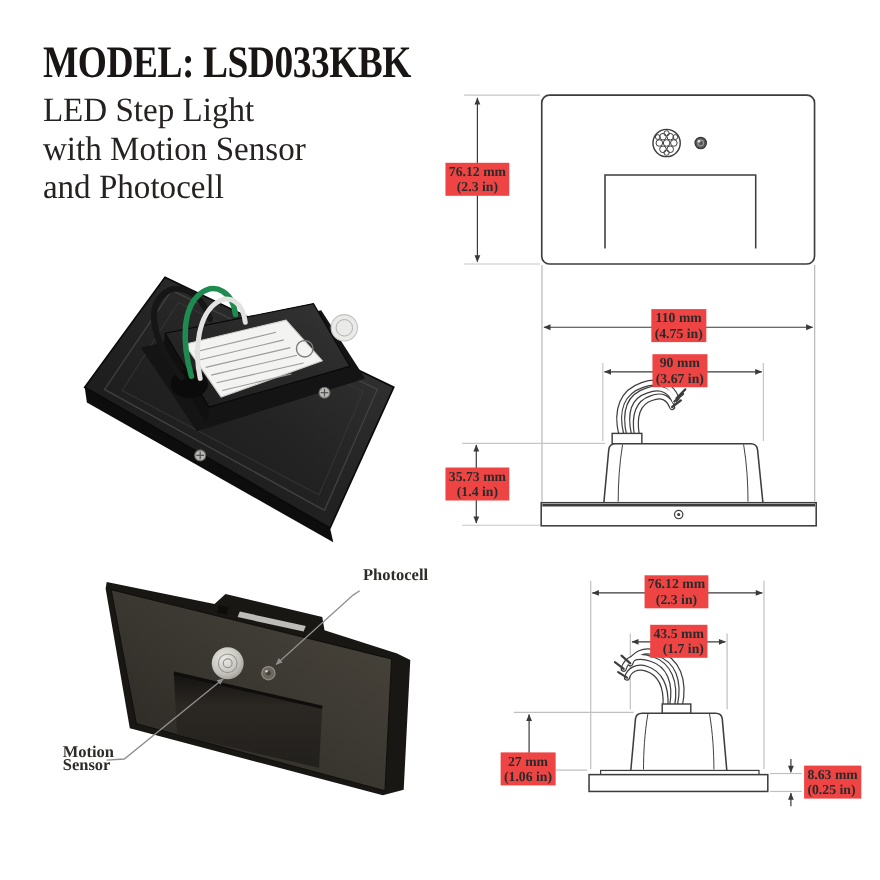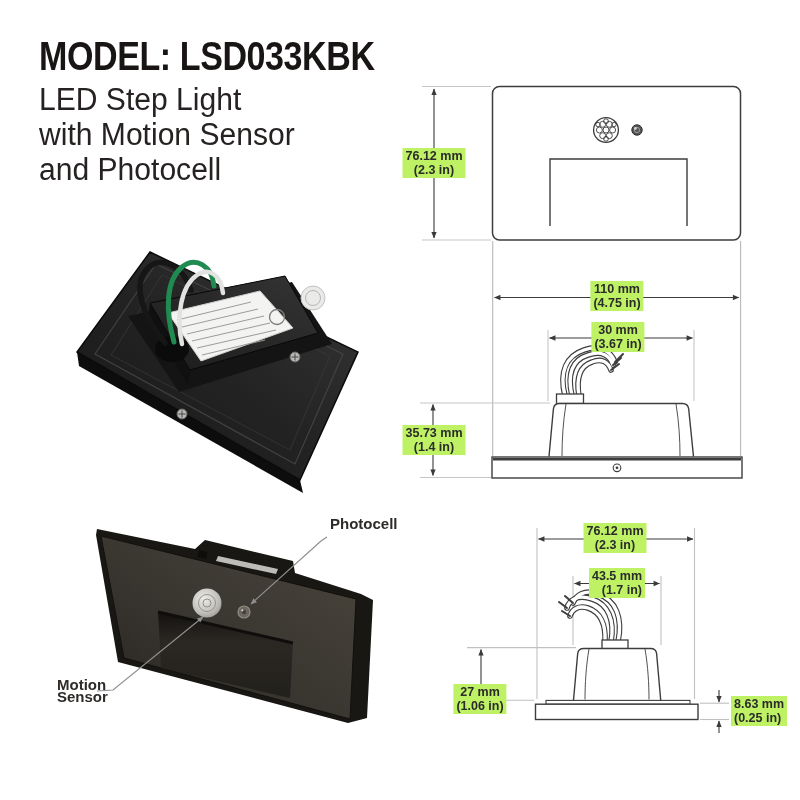"MODEL: LSD033KBK" #sheet { font-family: Liberation Sans, sans-serif -> Liberation Serif, serif }
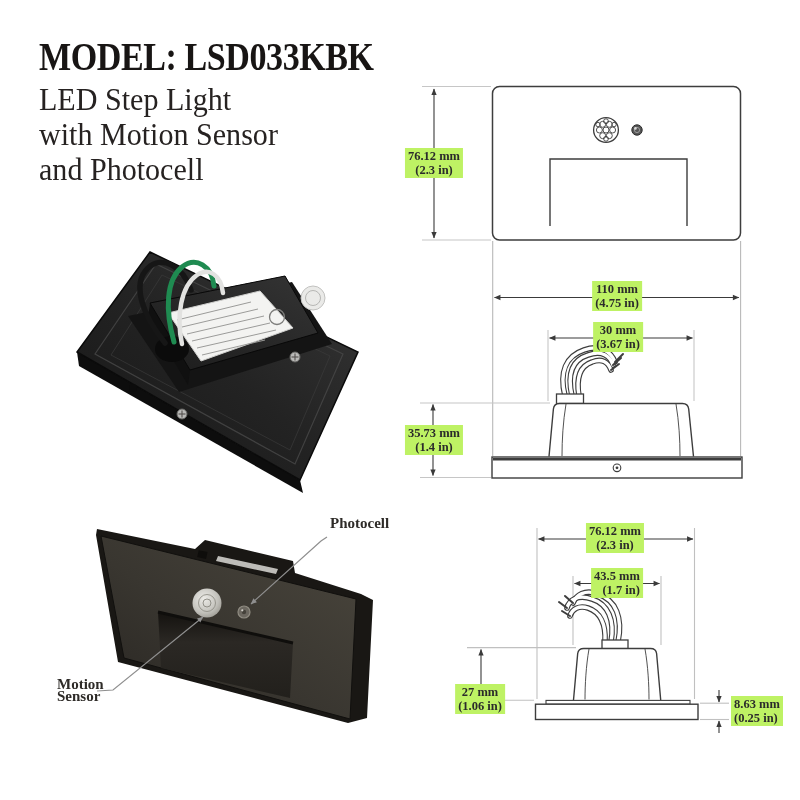"76.12 mm" .dim { background: #bef264 -> #ef4444 }
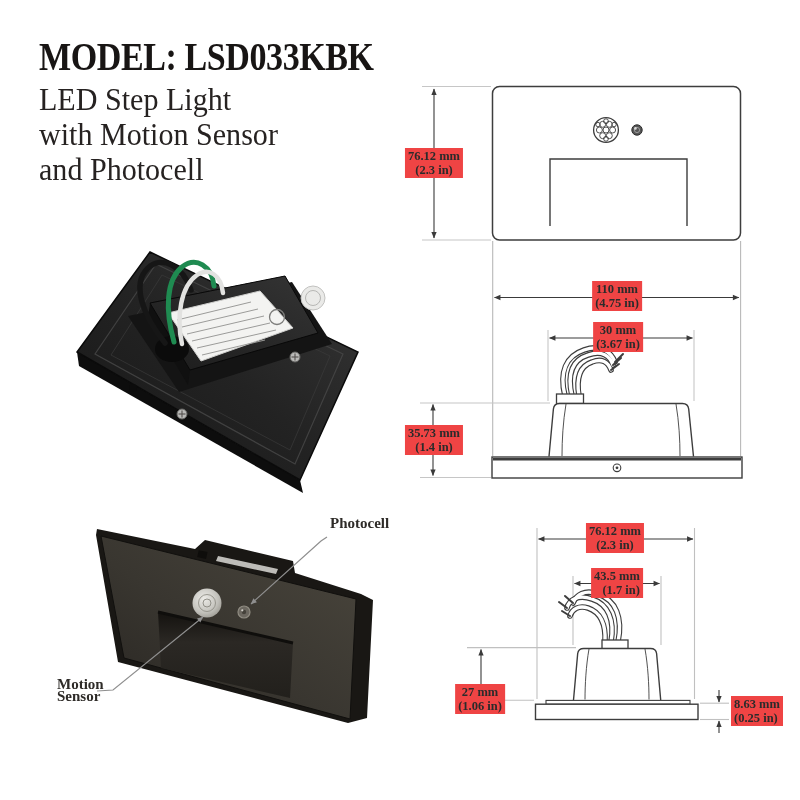"30 mm" div { text: 30 -> 90 }
